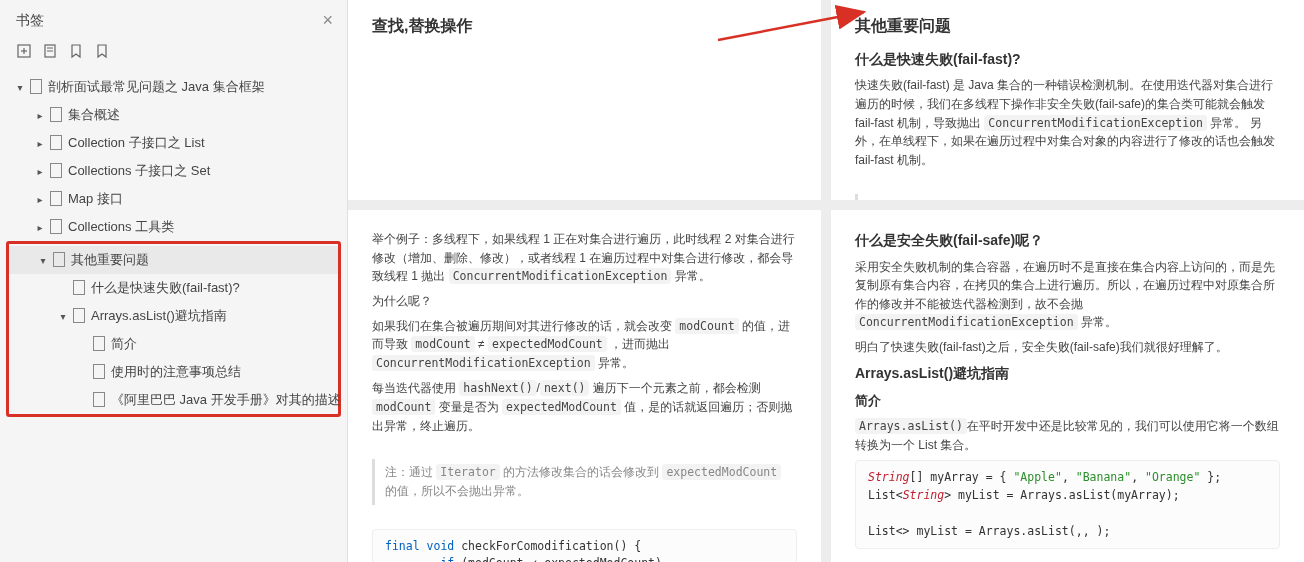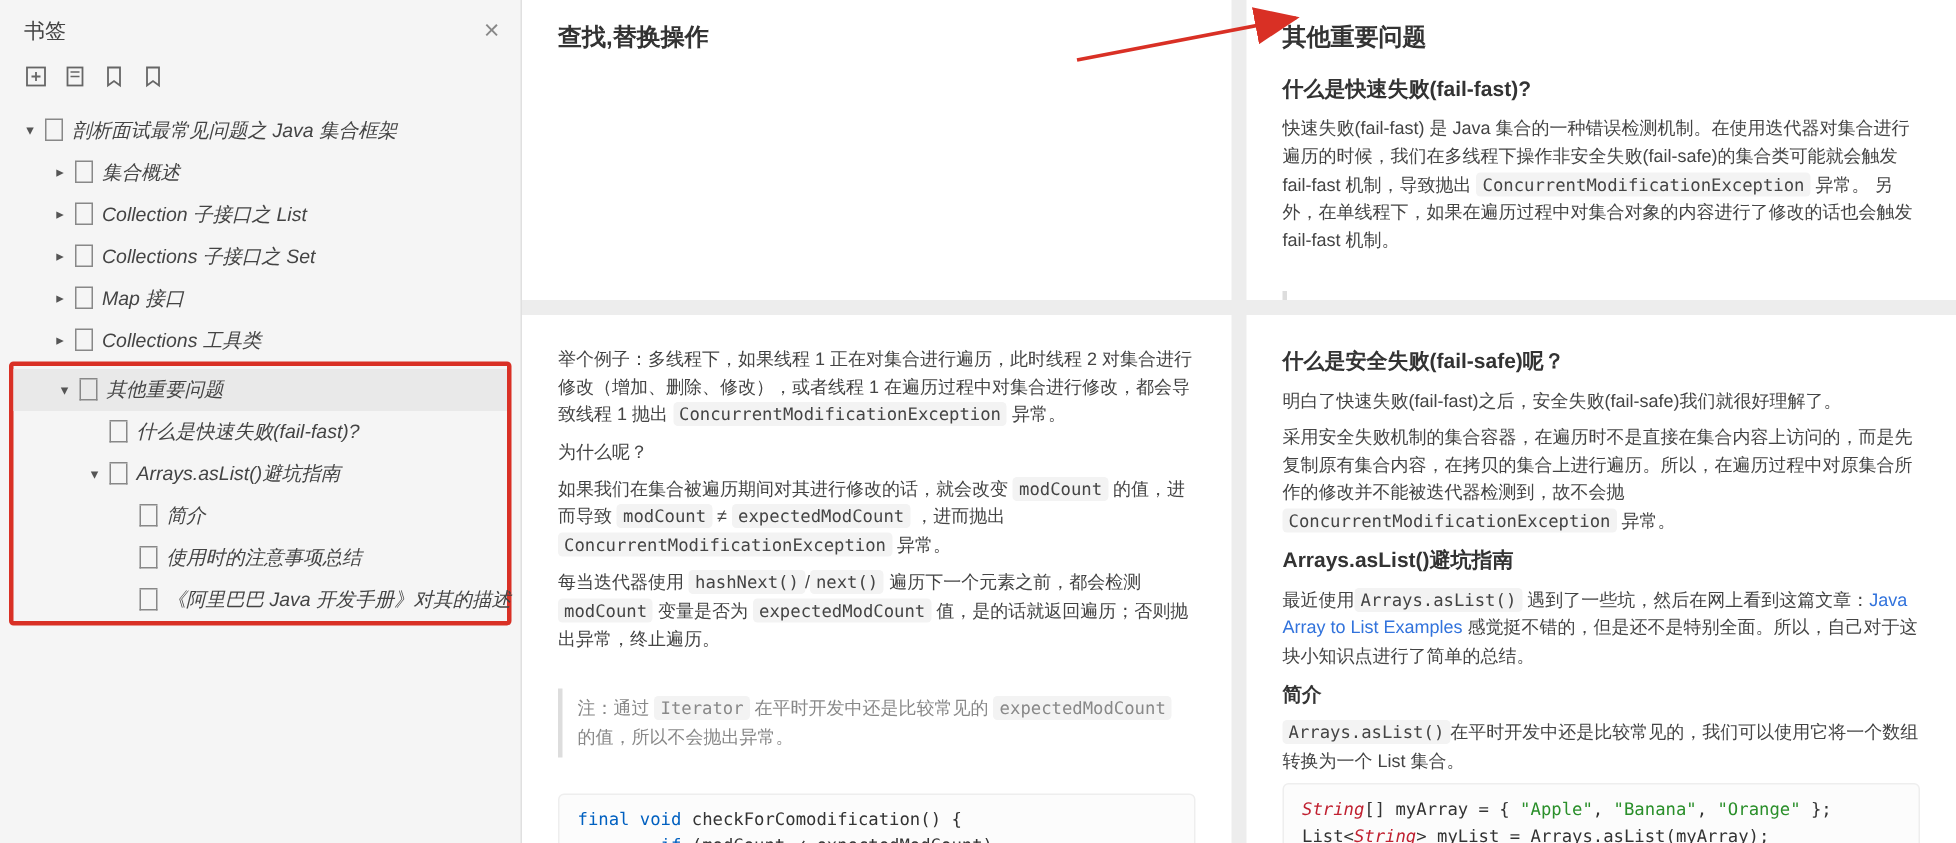"剖析面试最常见问题之 Java 集合框架" .tree-label { font-style: italic -> none }
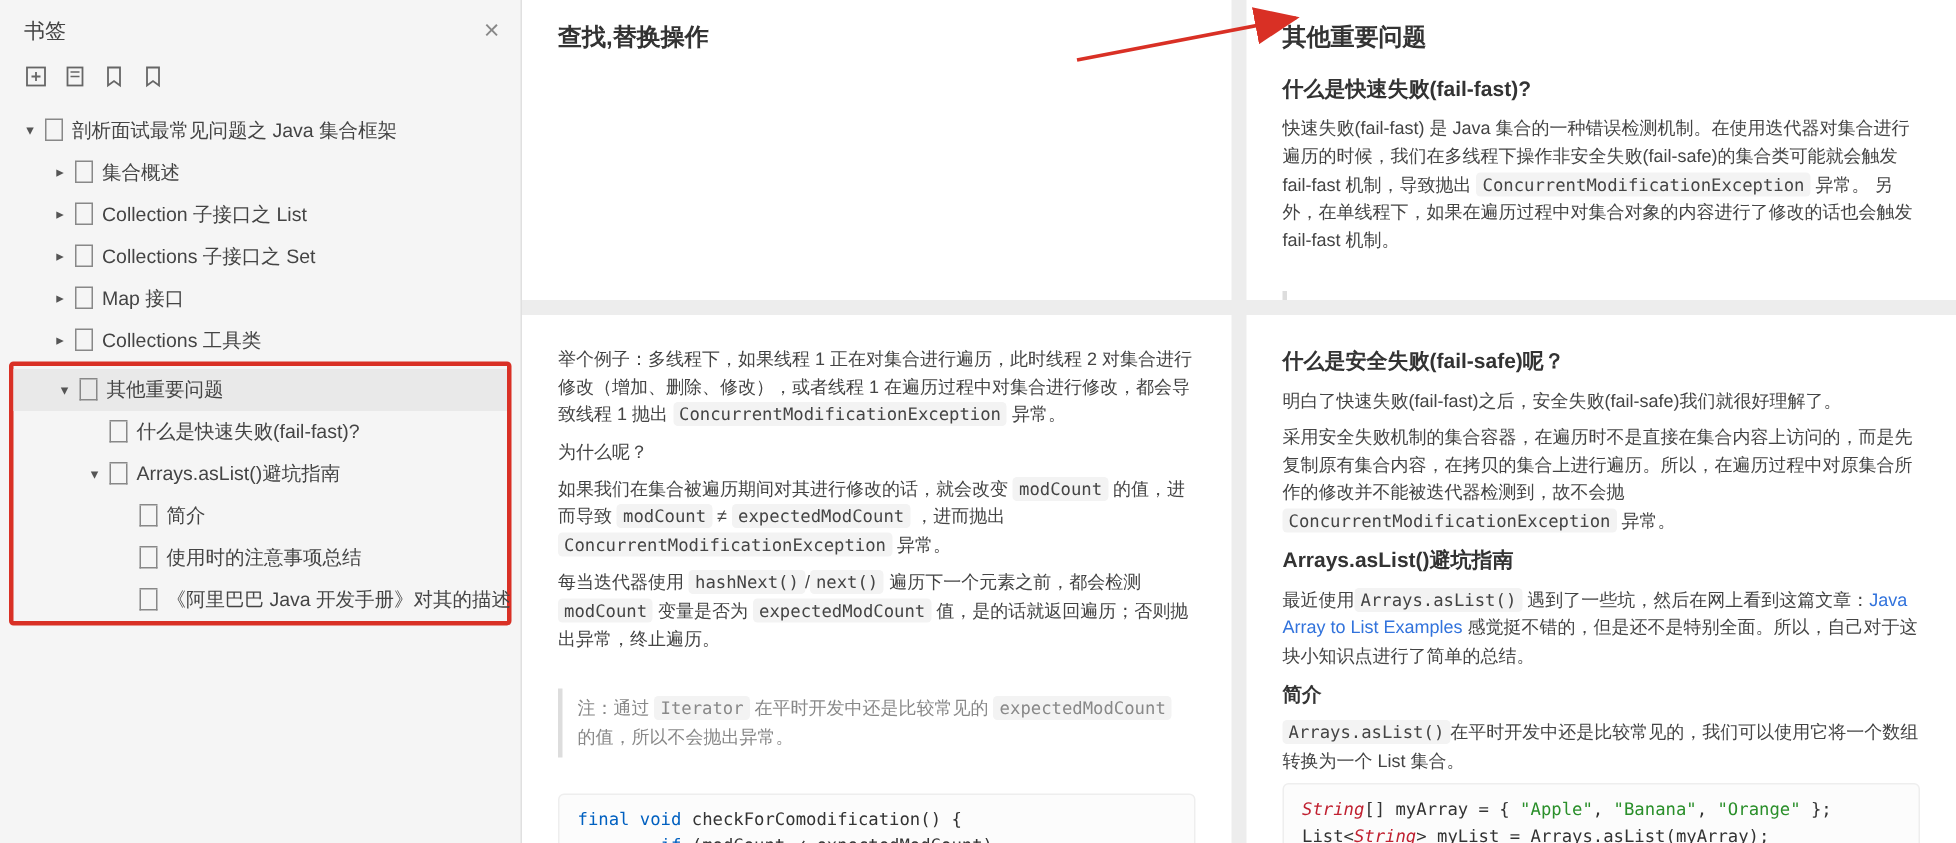"明白了快速失败(fail-fast)之后，安全失败(fail-safe)我们就很" p { order: before "采用安全失败机制的集合容器，在遍历时不是直接在集合内容上访问的，而是先复制原有集" -> after "采用安全失败机制的集合容器，在遍历时不是直接在集合内容上访问的，而是先复制原有集" }
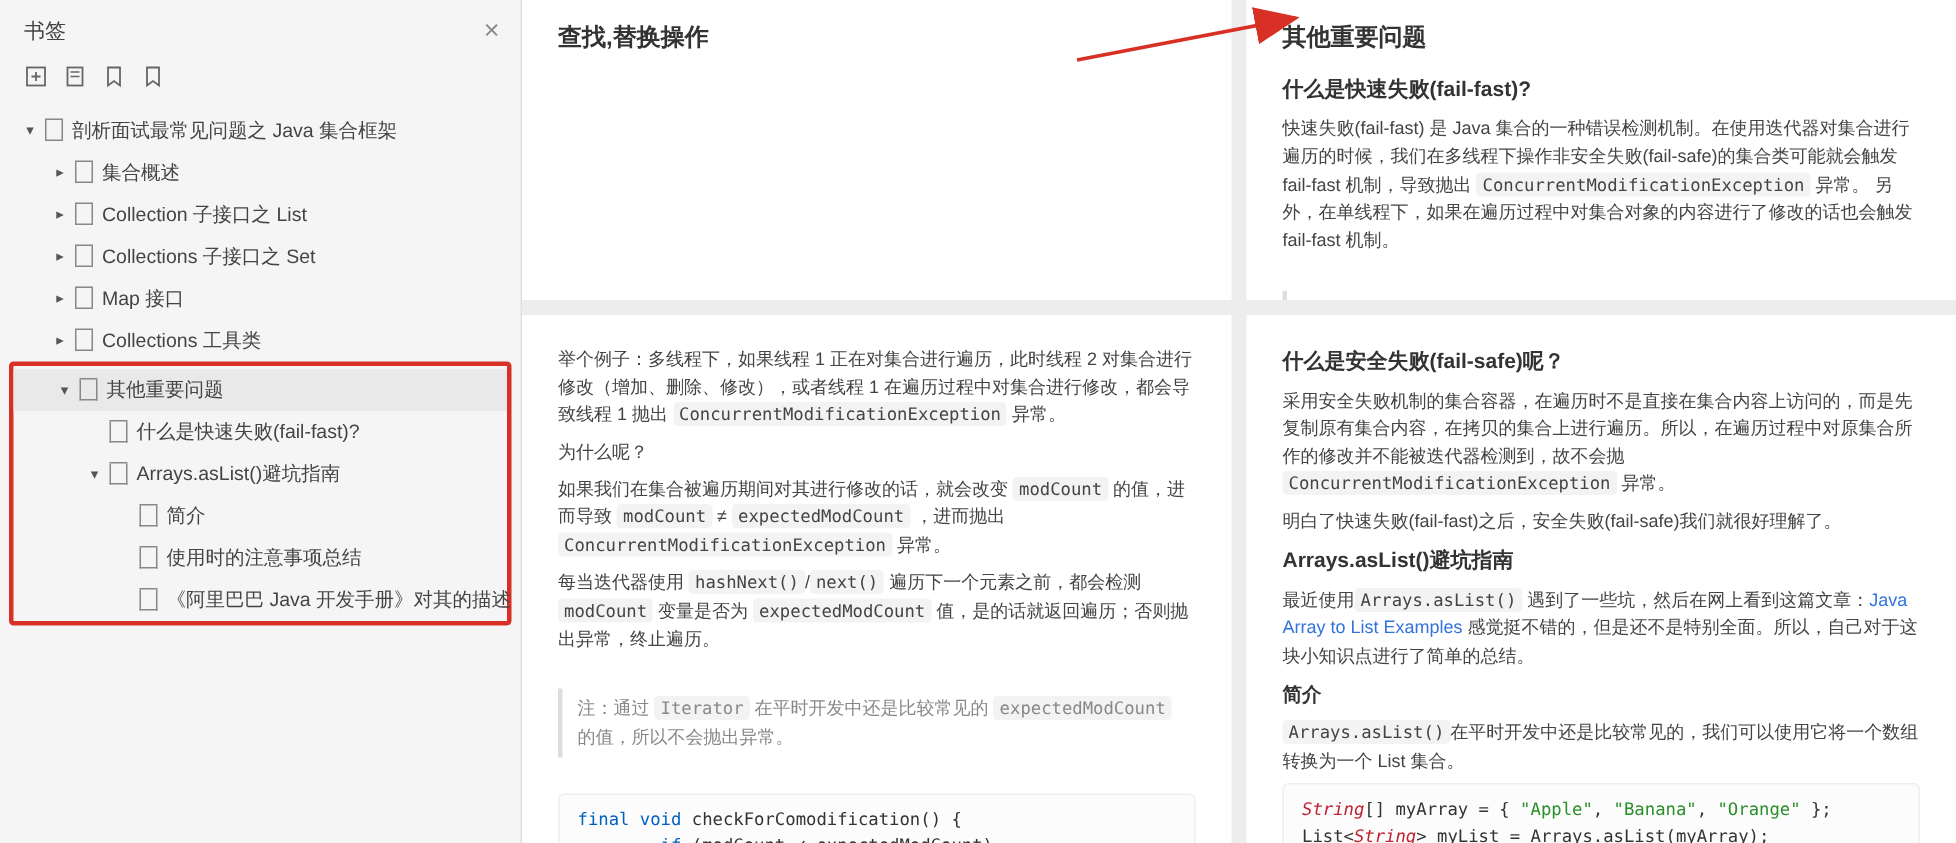"最近使用 Arrays.asList()" p { html: <p> <span>最近使用</span><span>Arrays.asList()</span><span> 遇到了一些坑，然后在网上看到这篇文章：</span><a>Java Array to List Examples</a><span> 感觉挺不错的，但是还不是特别全面。所以，自己对于这块小知识点进行了简单的总结。</span> </p> -> none }
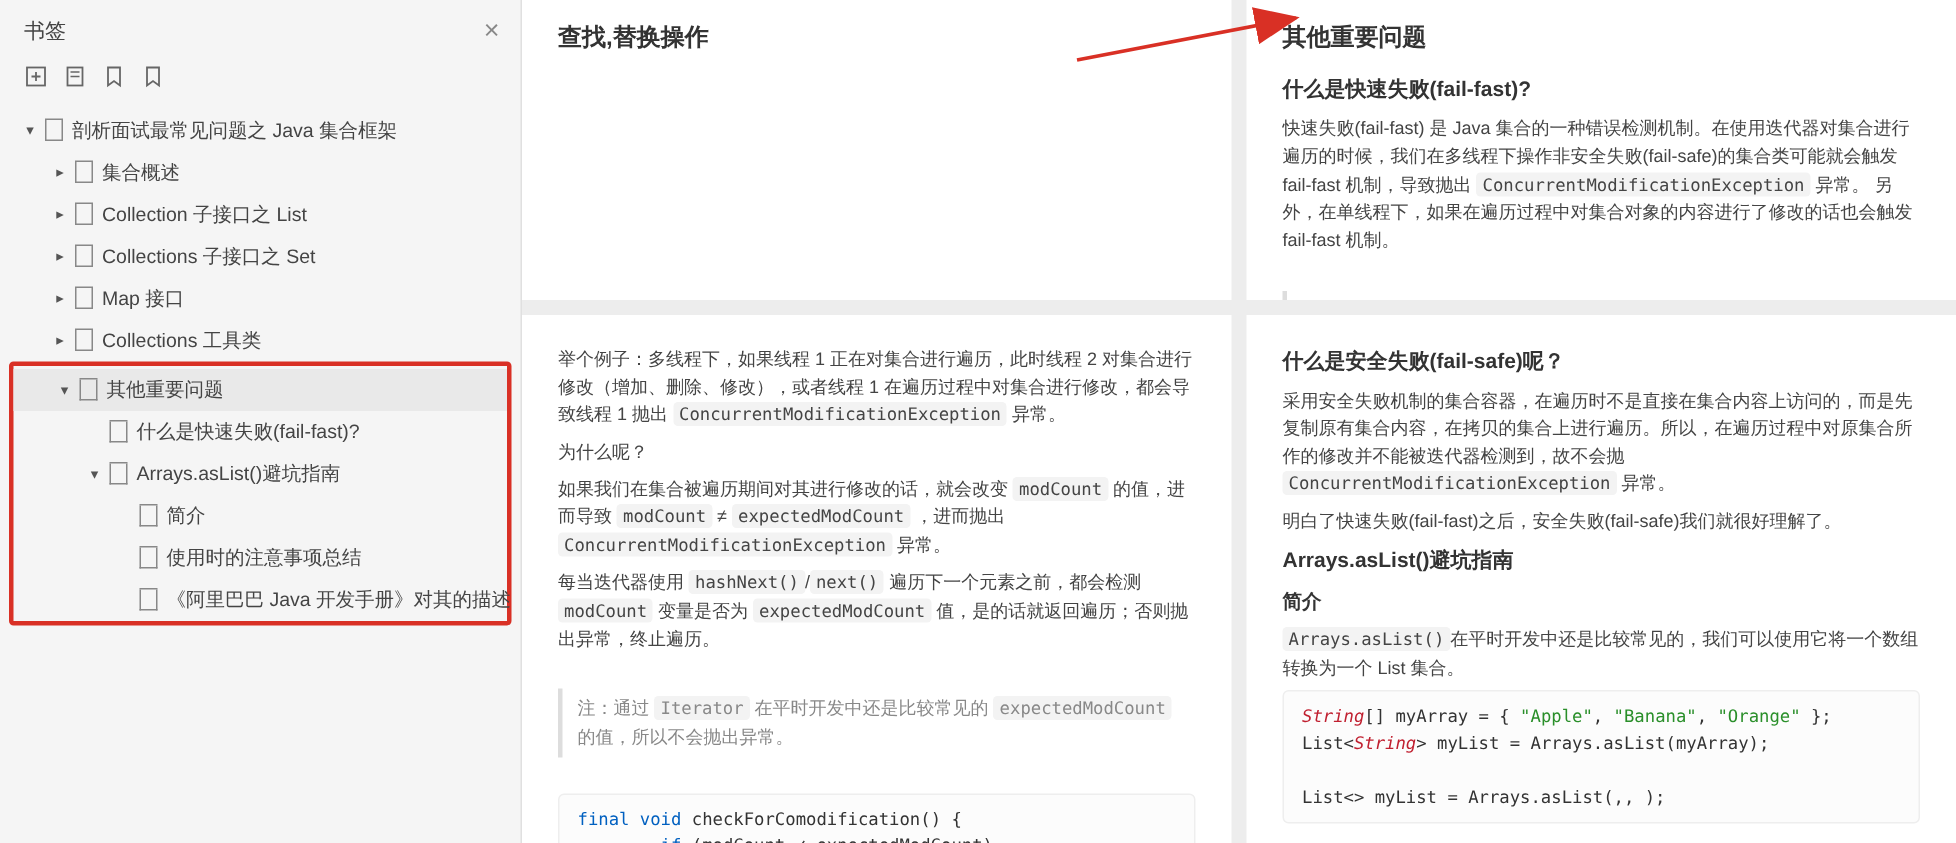"在平时开发中还是比较常见的" span { text: 在平时开发中还是比较常见的 -> 的方法修改集合的话会修改到 }
